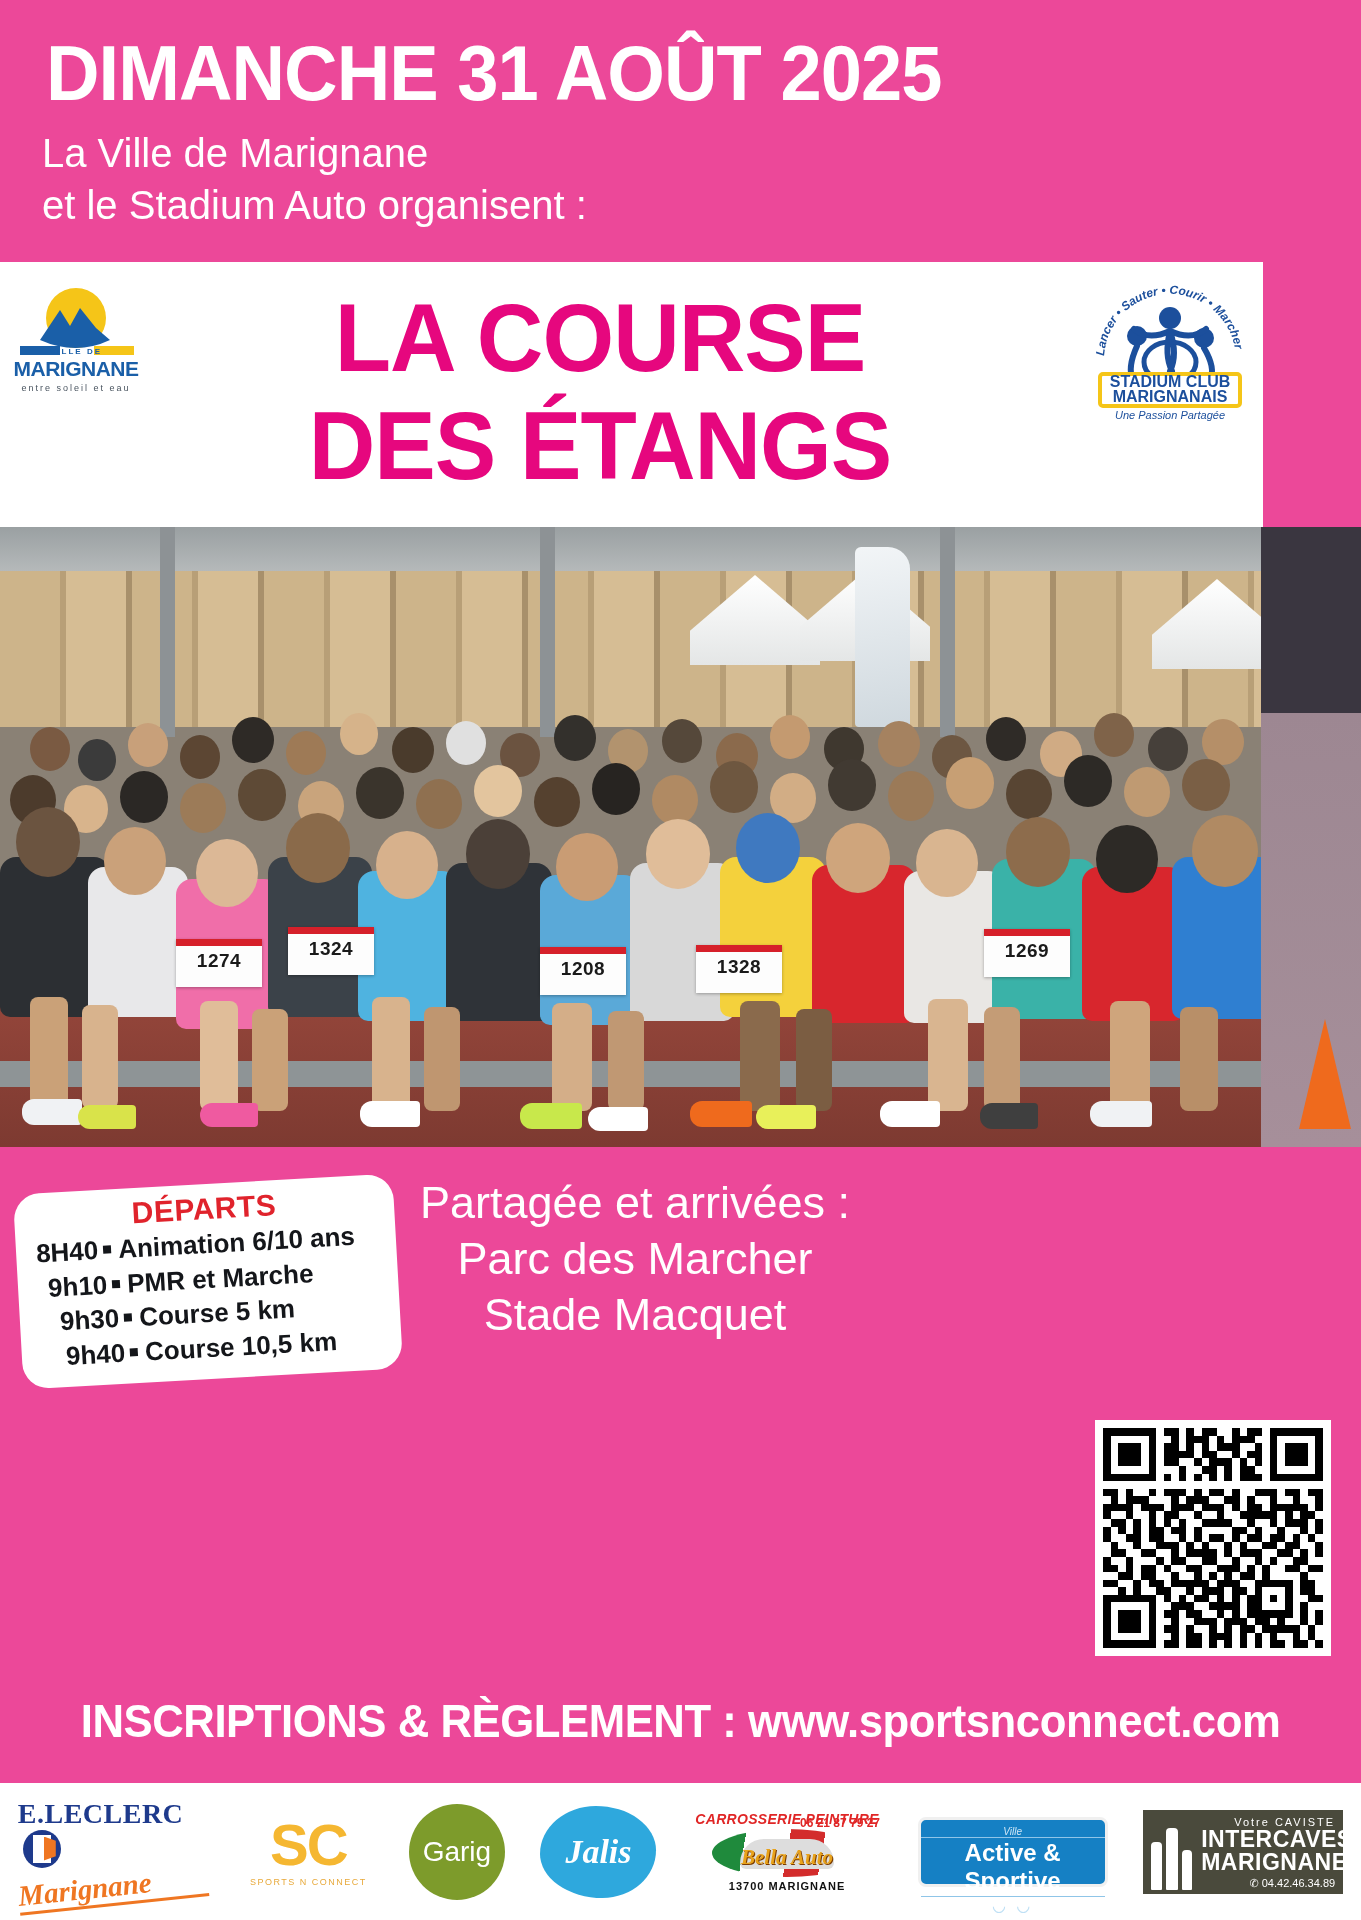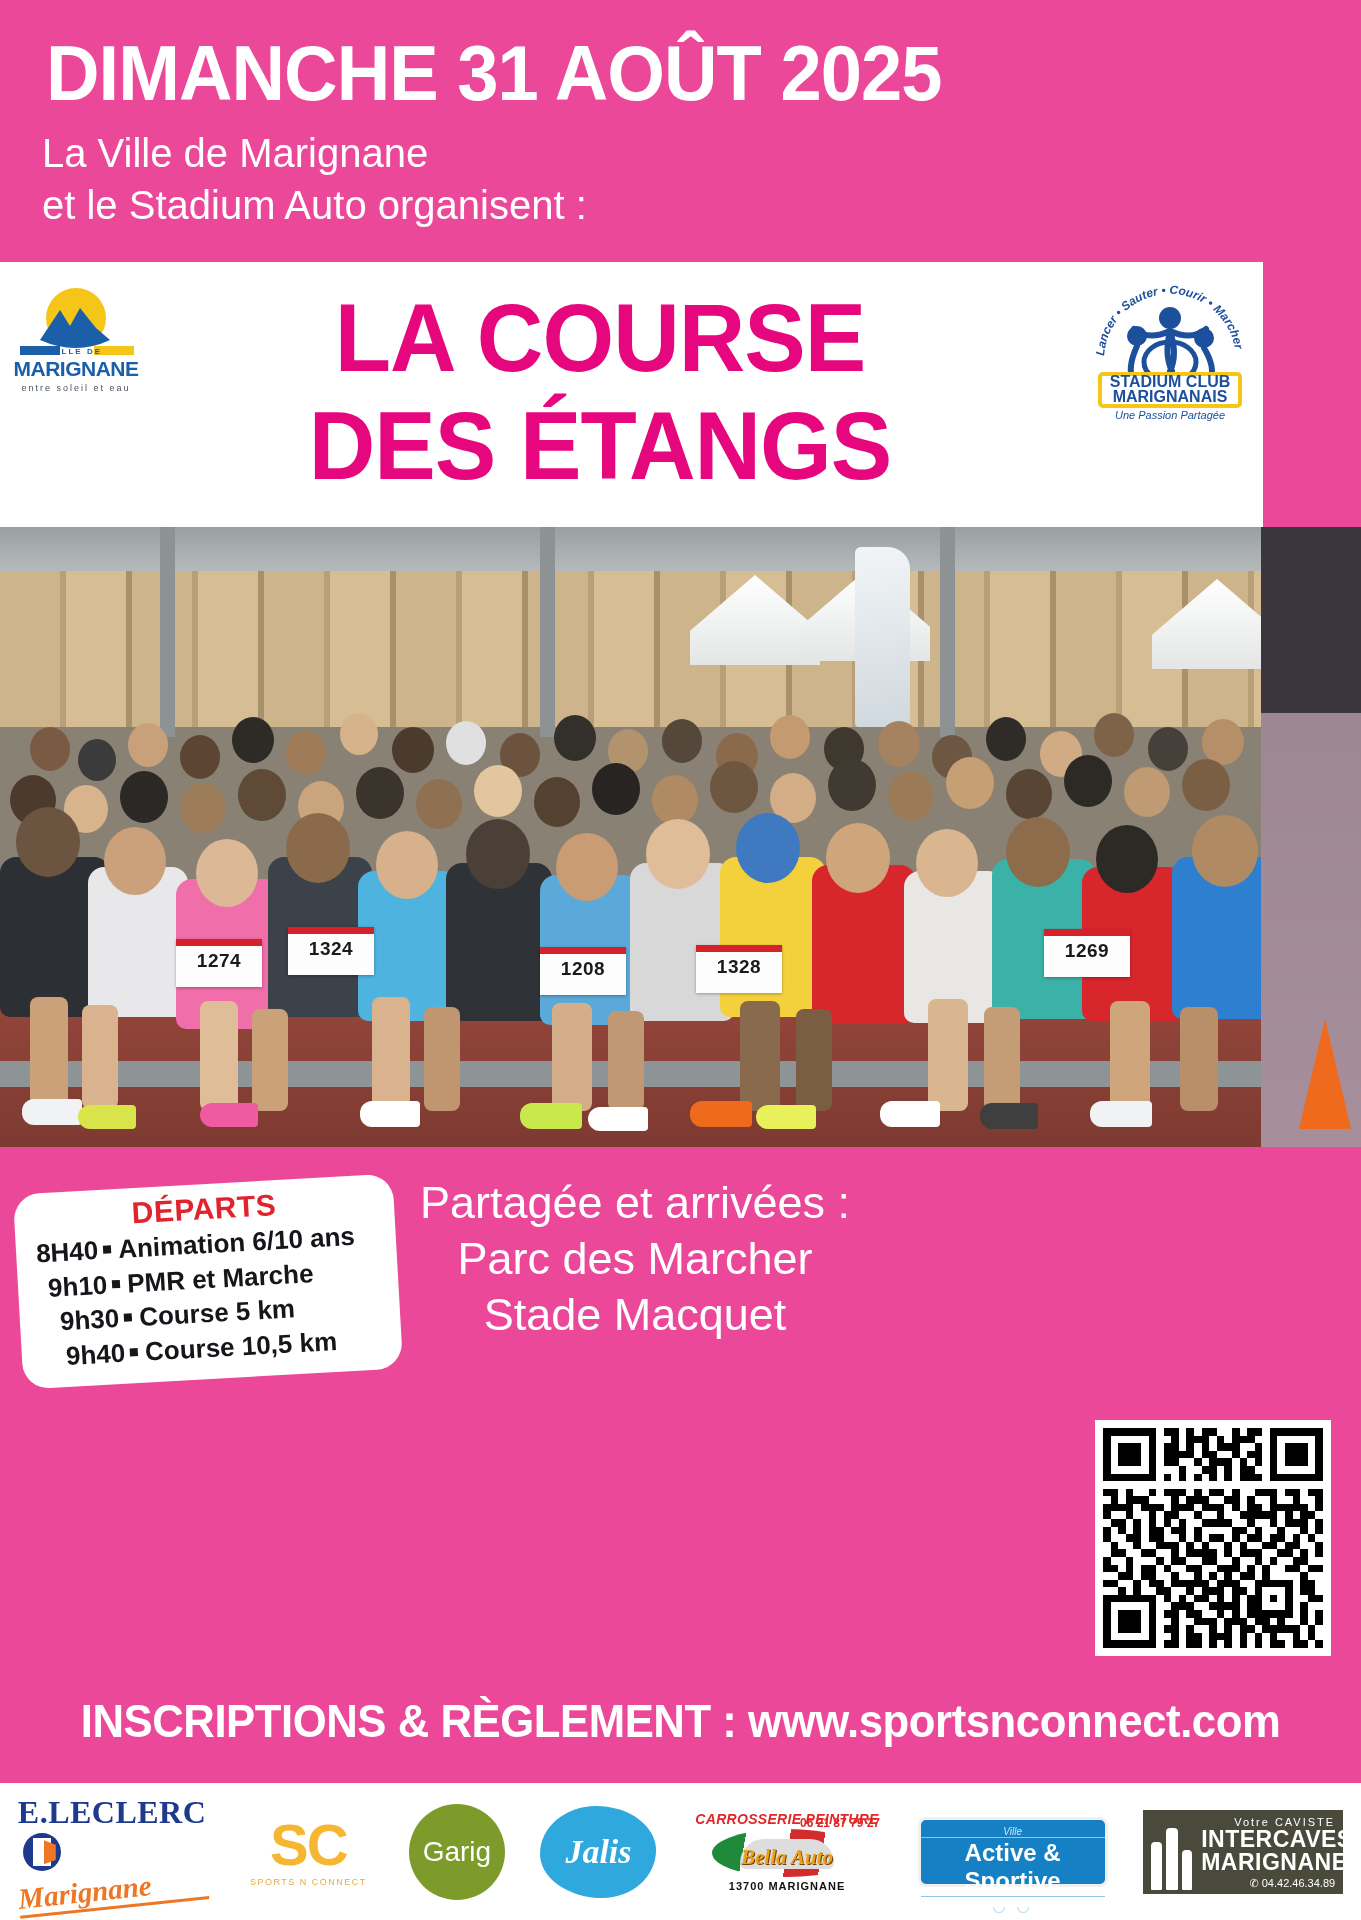"1269" div.bib { left: 1044px -> 984px }
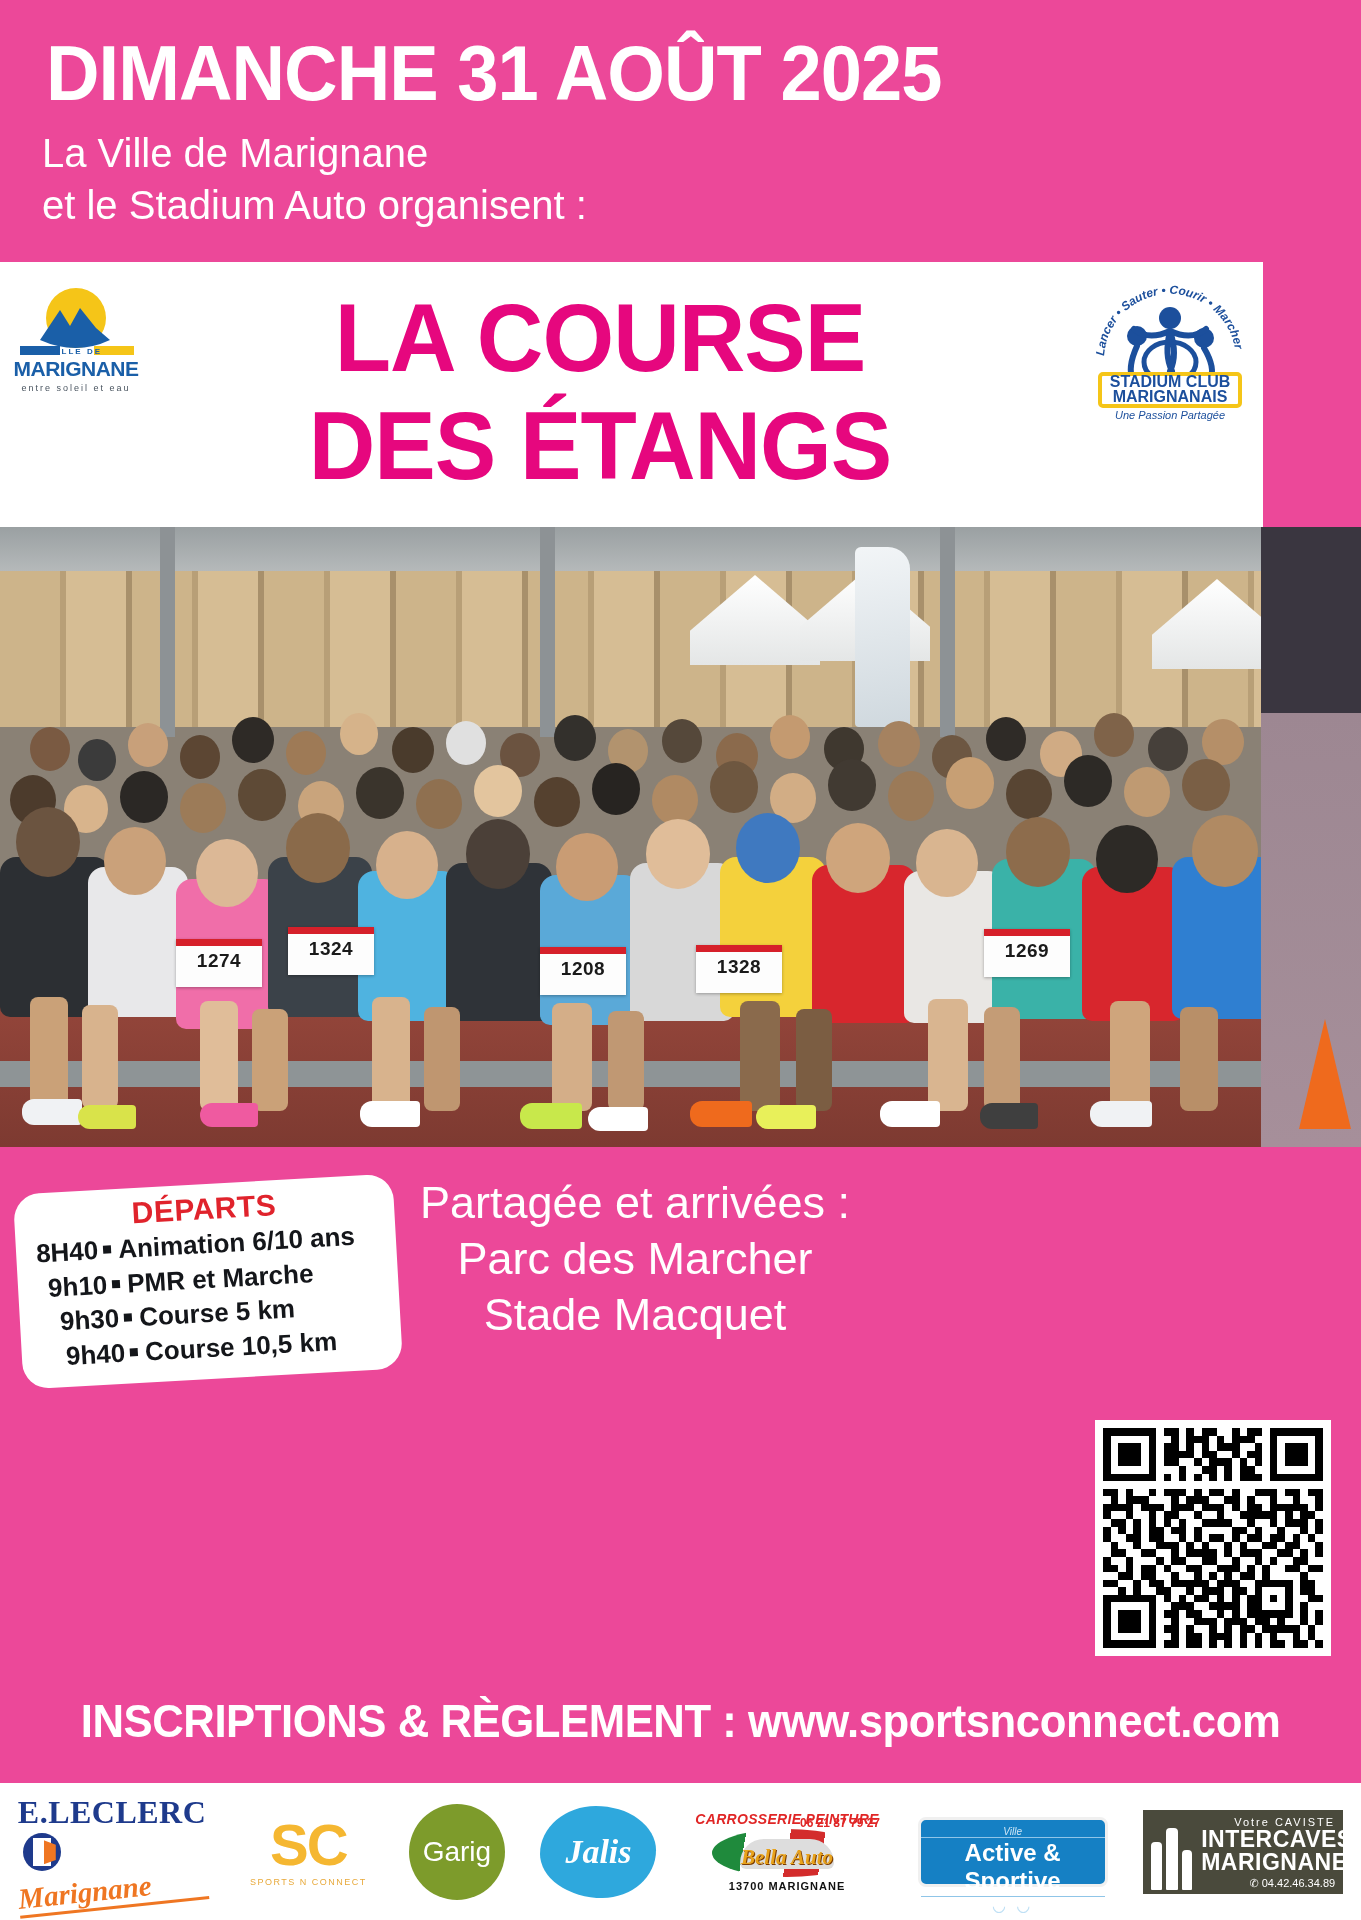"E.LECLERC" .leclerc .lec-top { font-size: 32px -> 28px }
